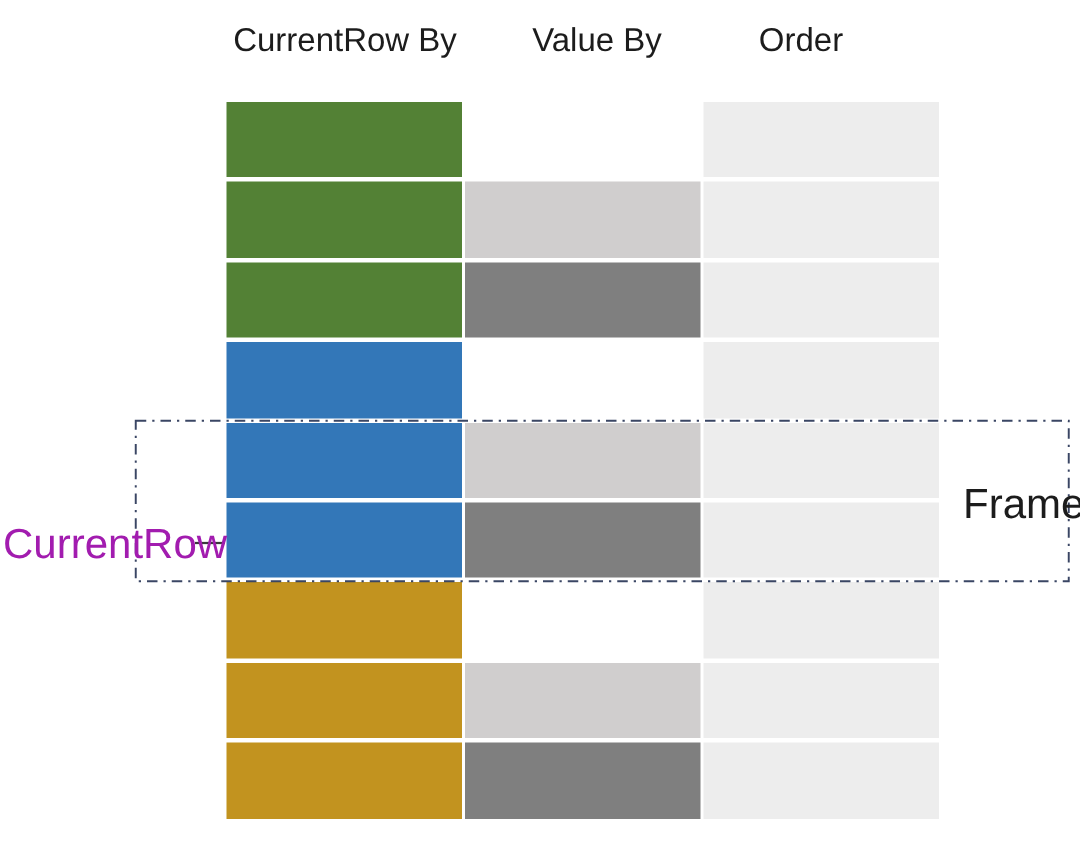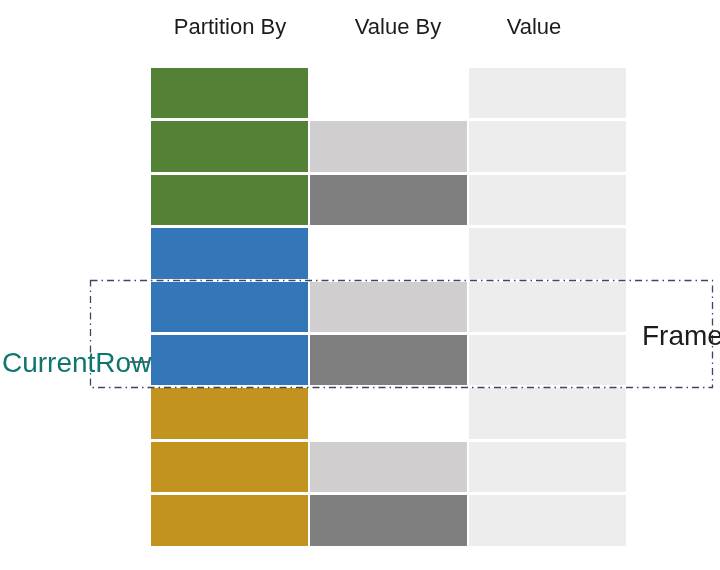"Partition By" div.hdr { text: Partition -> CurrentRow }
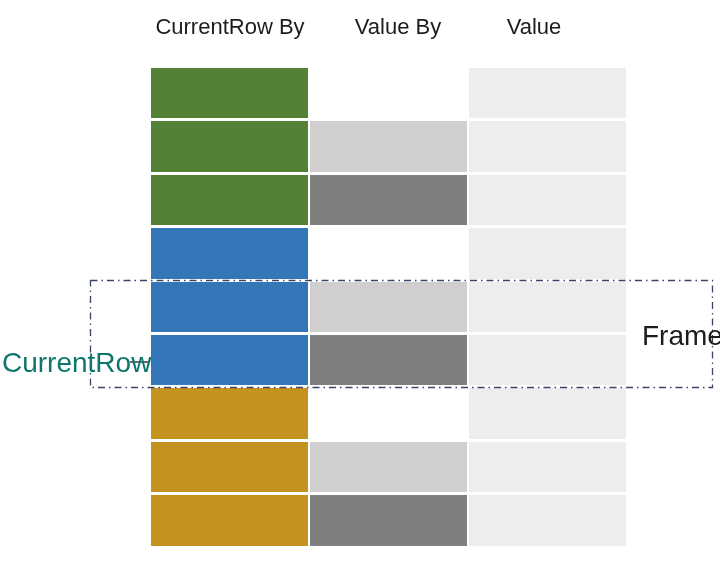"Value" div.hdr { text: Value -> Order }
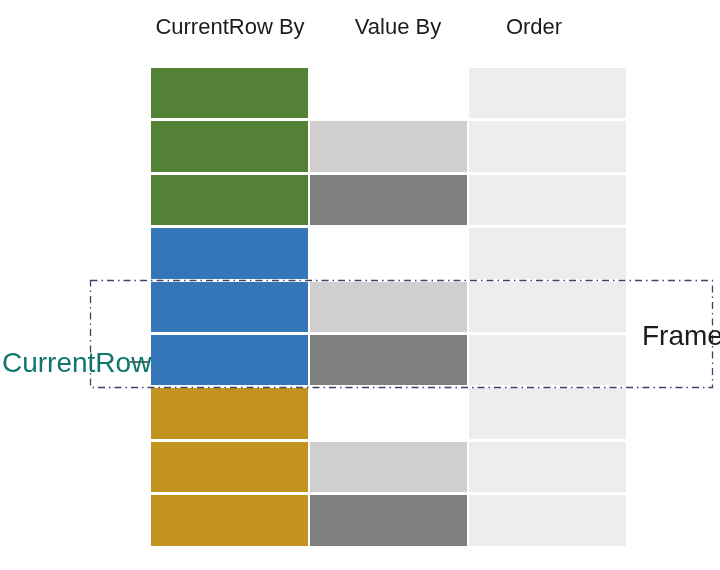"CurrentRow" div.lbl { color: #0f766e -> #a21caf }
